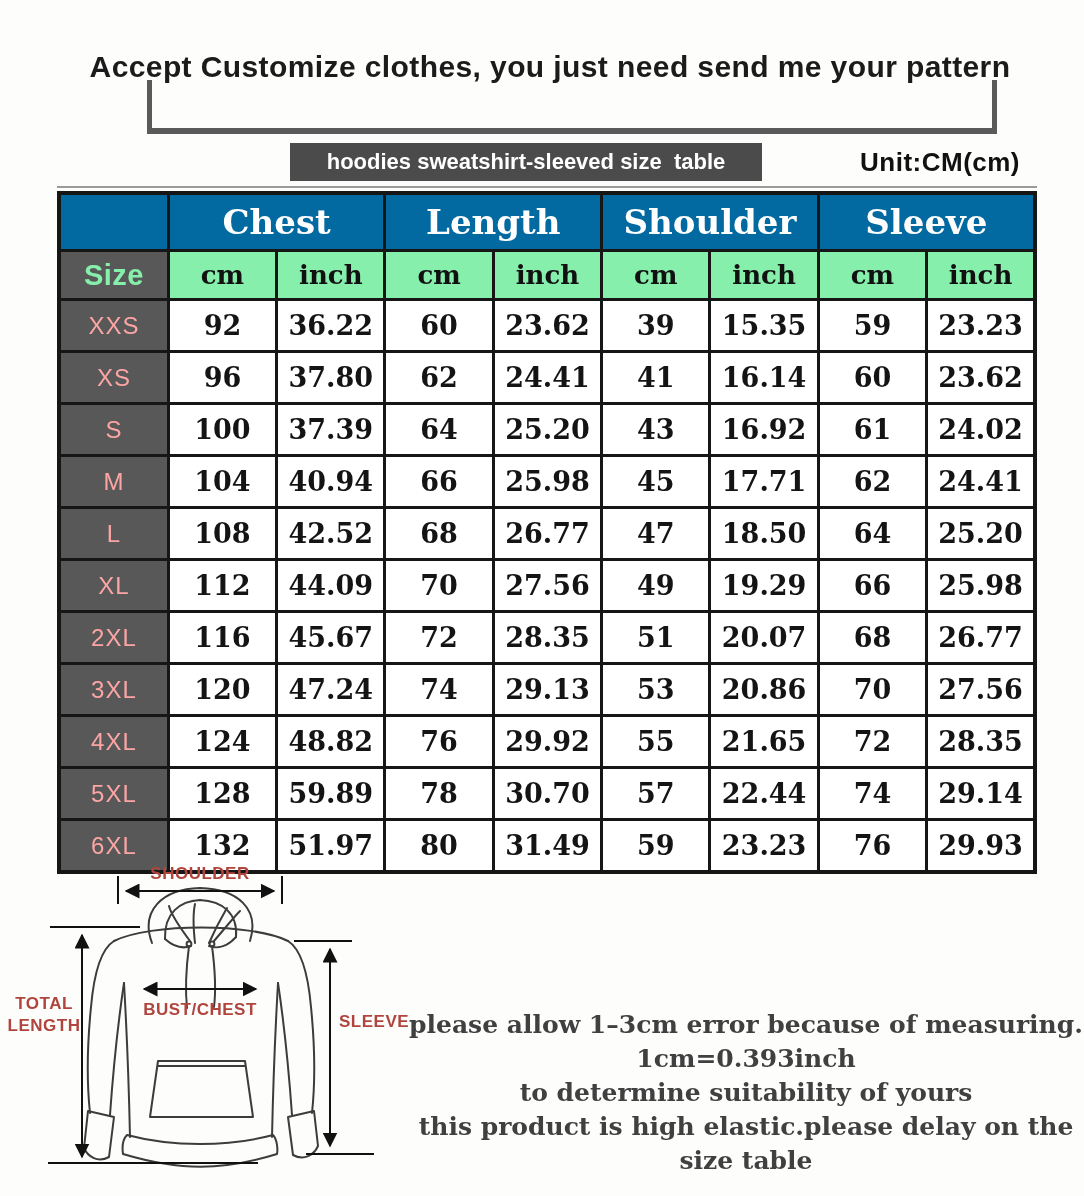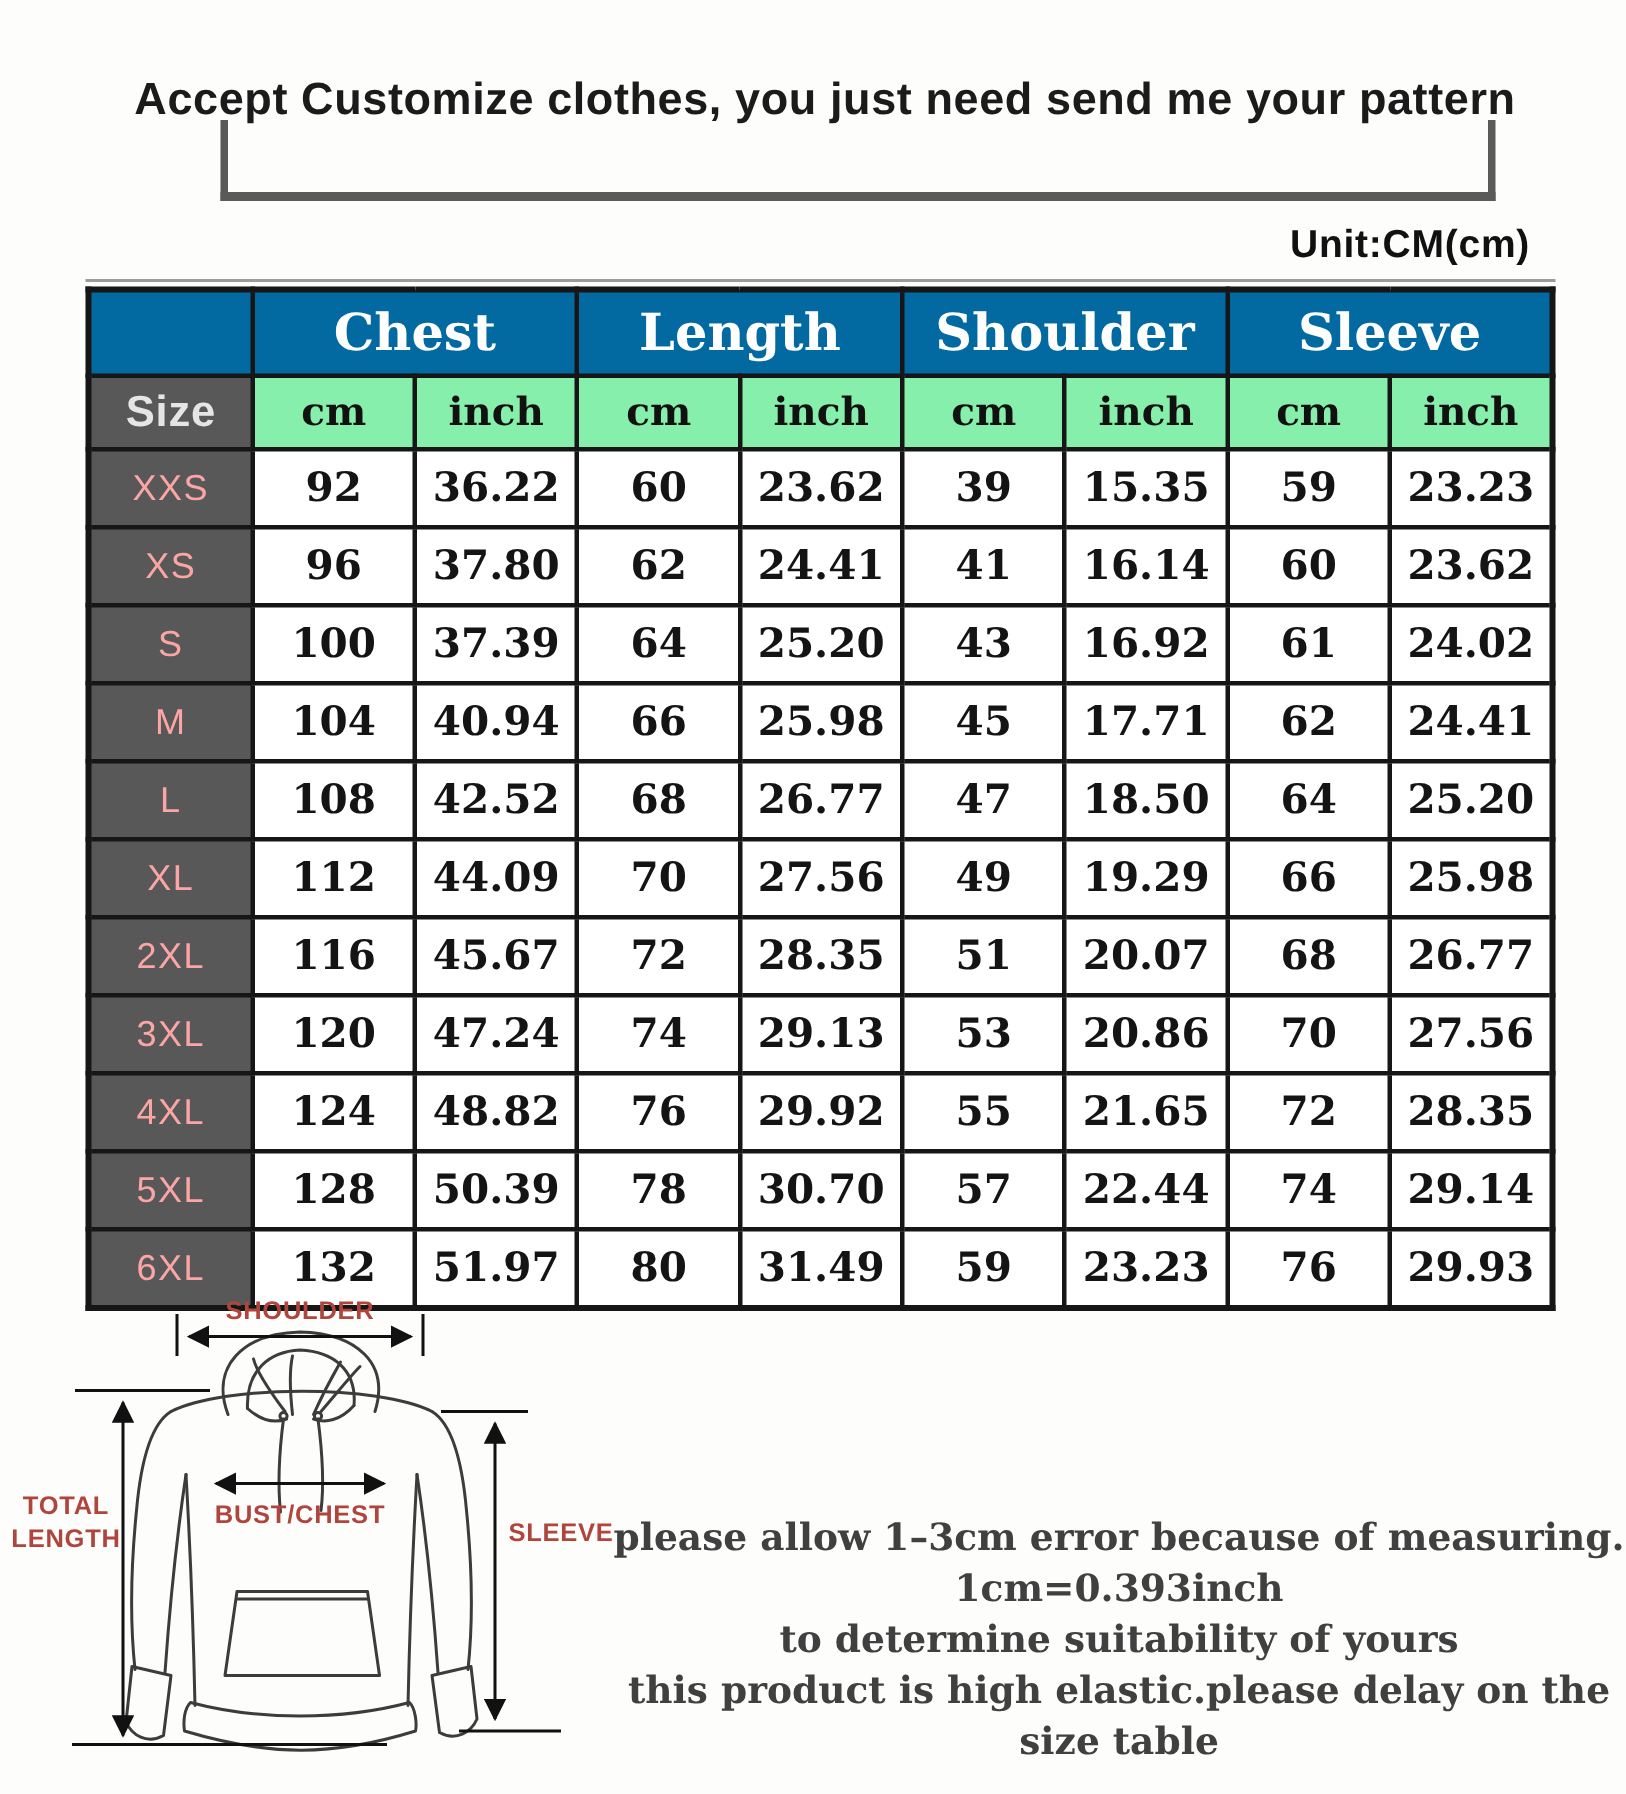"hoodies sweatshirt-sleeved size table" div.banner { html: none -> <div>hoodies sweatshirt-sleeved size table</div> }
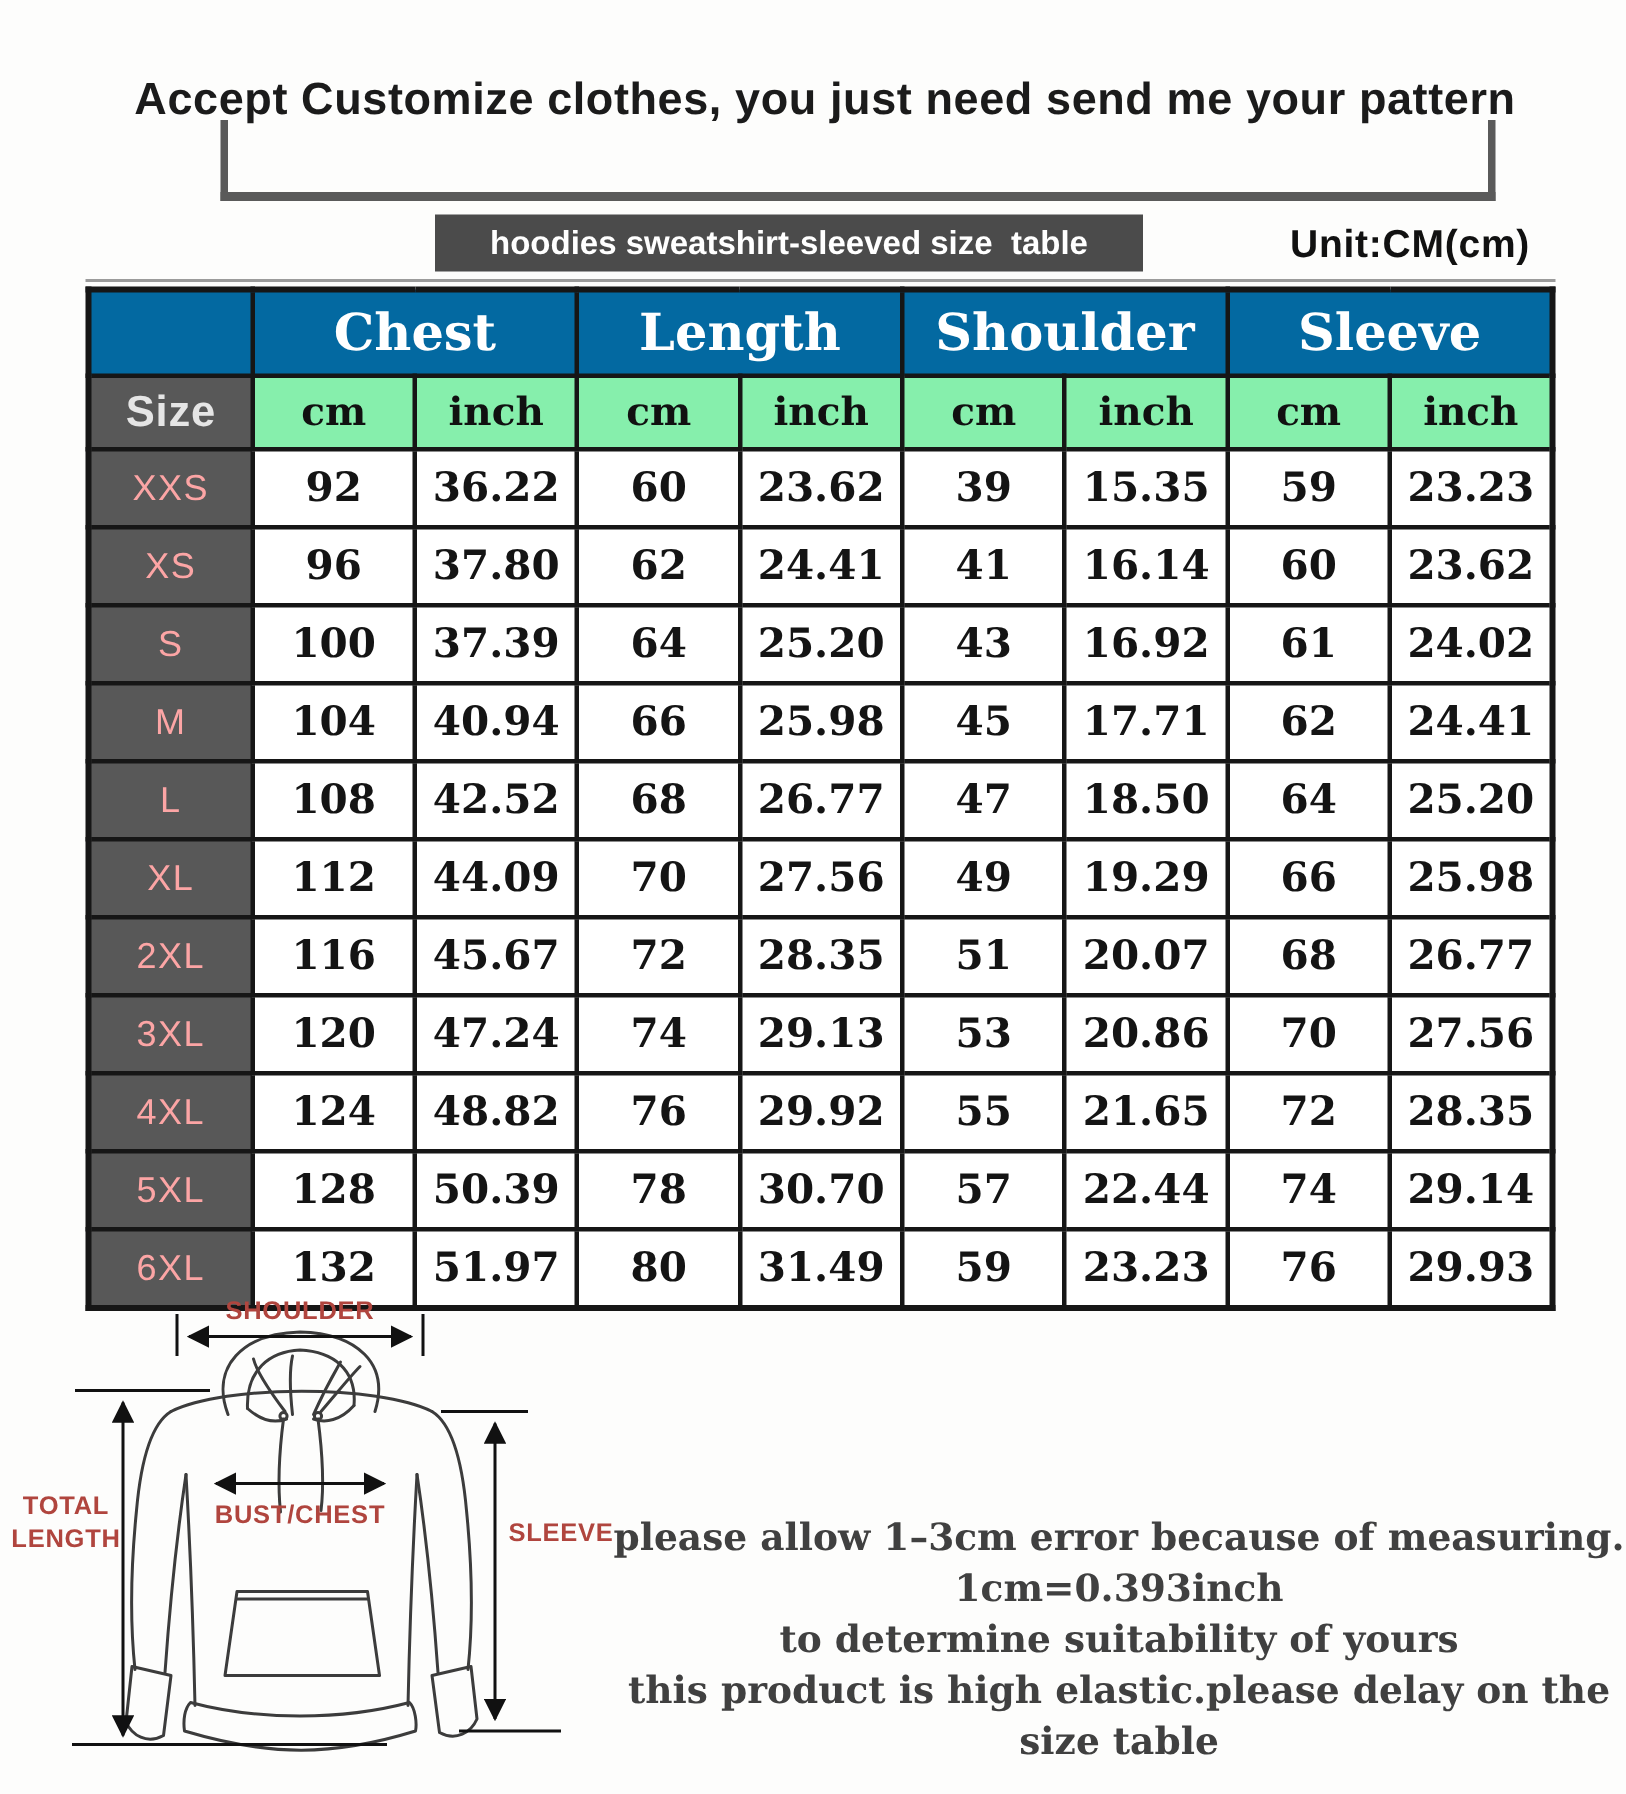"Size" .size-table thead tr.subs th.size-h { color: #e5e5e5 -> #86efac }
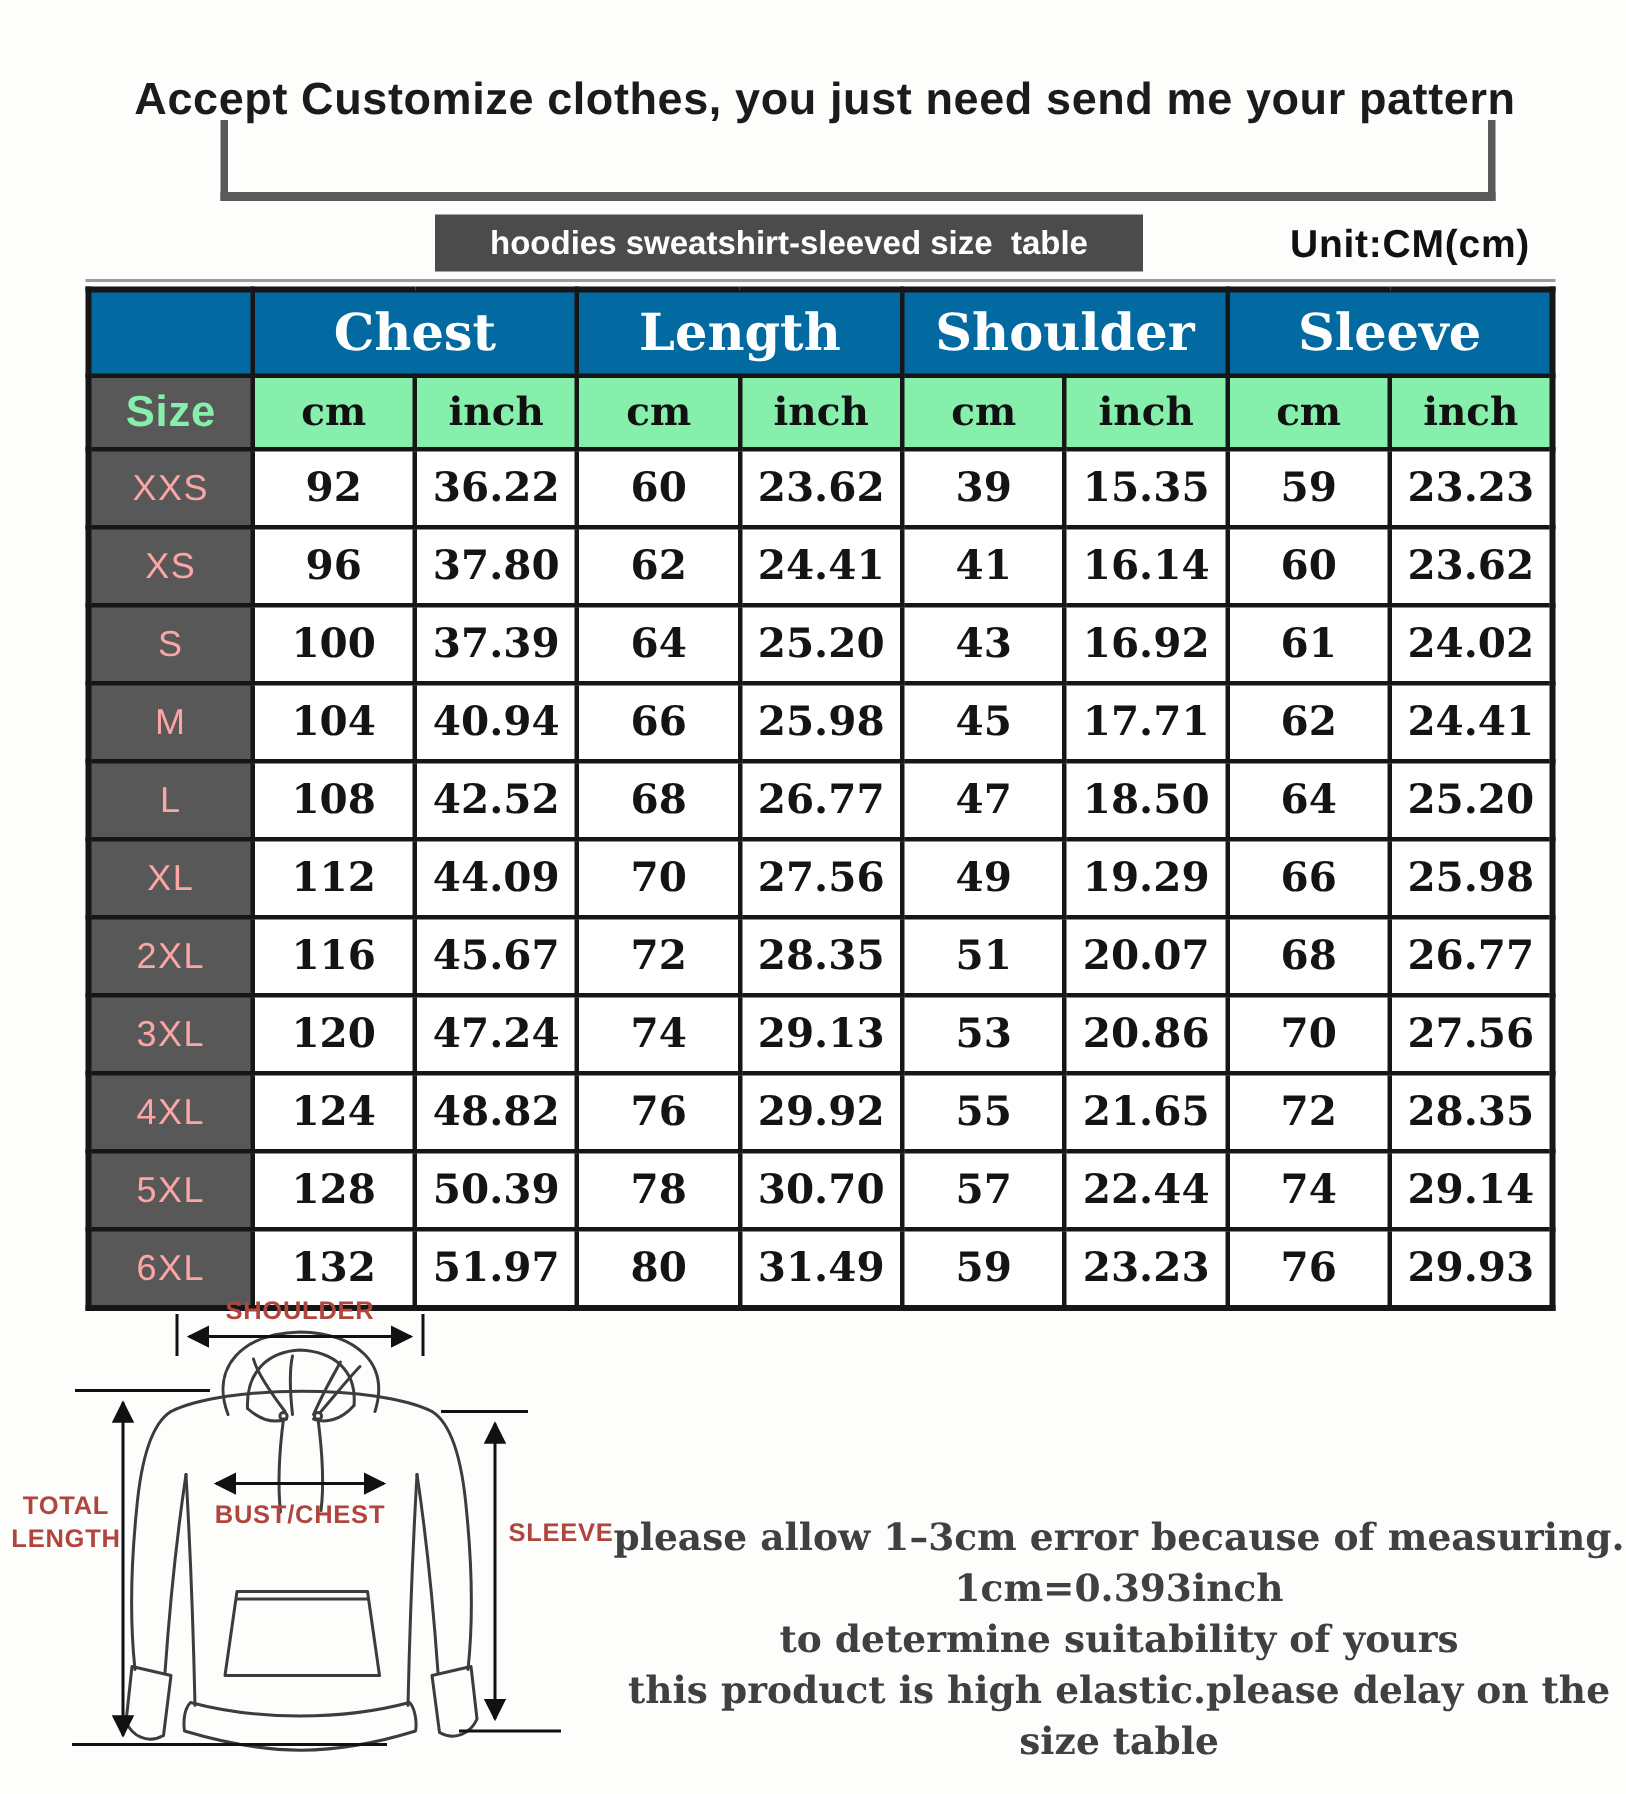"50.39" td { text: 50.39 -> 59.89 }
